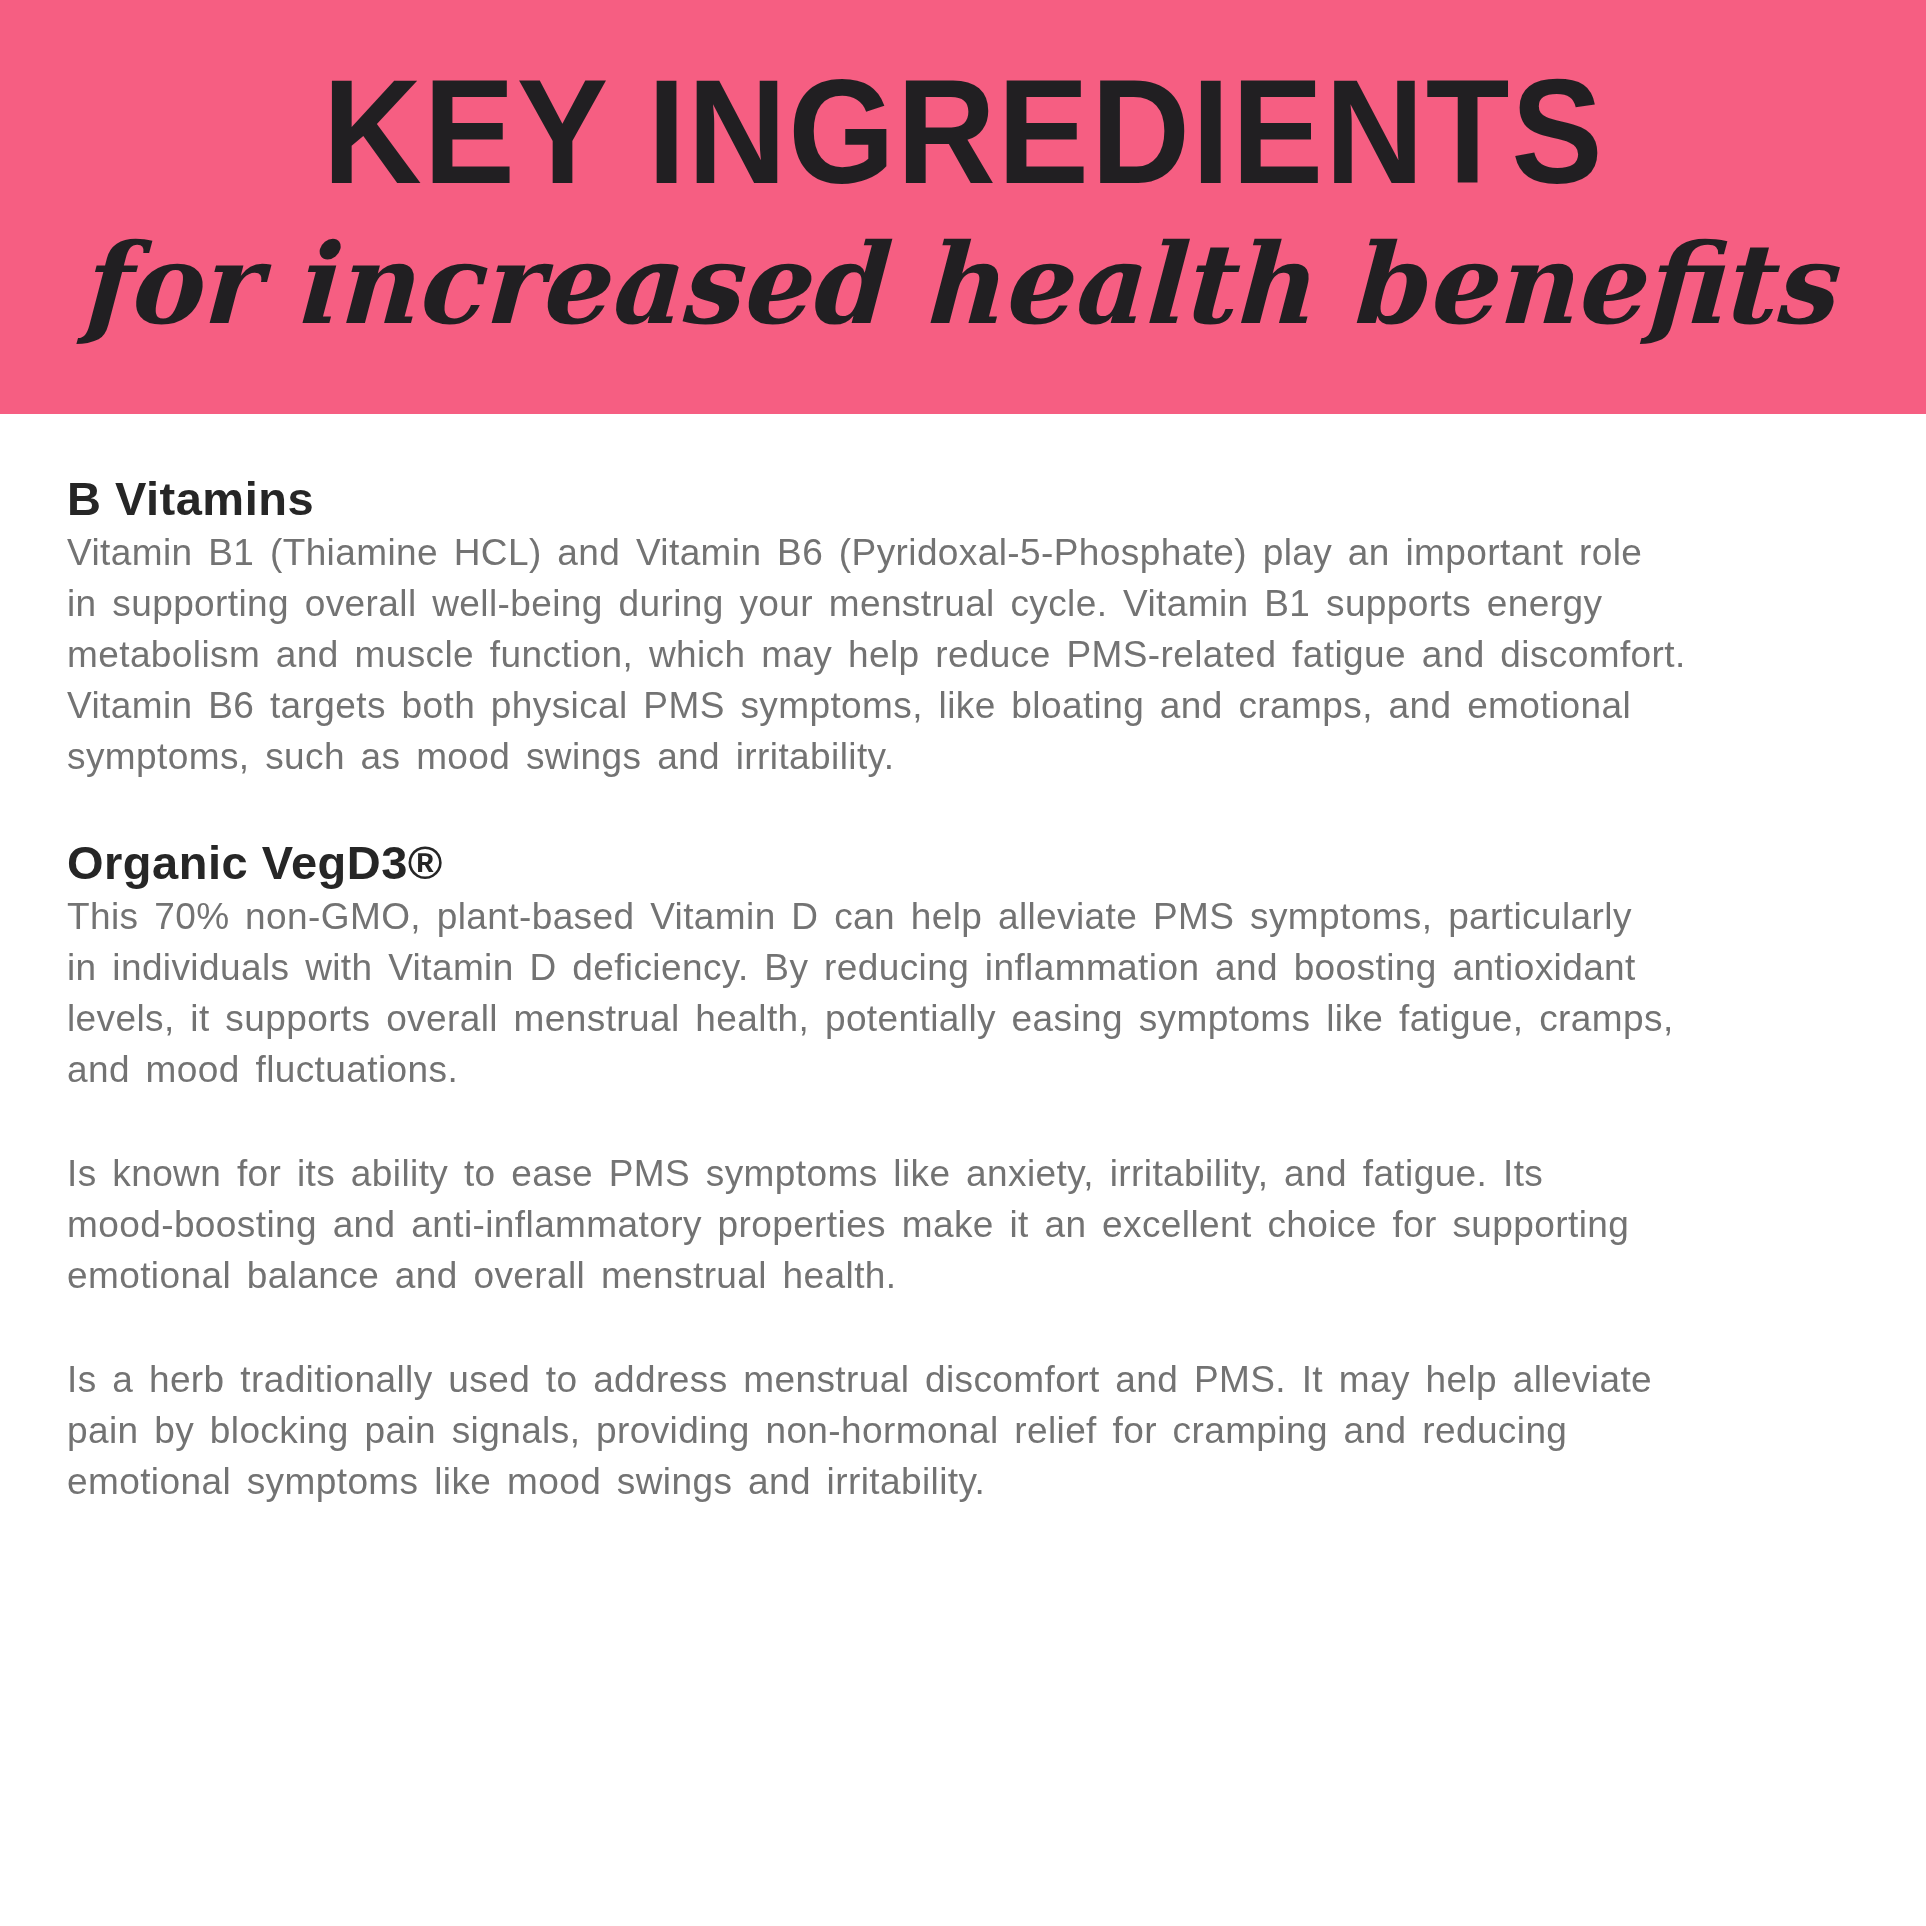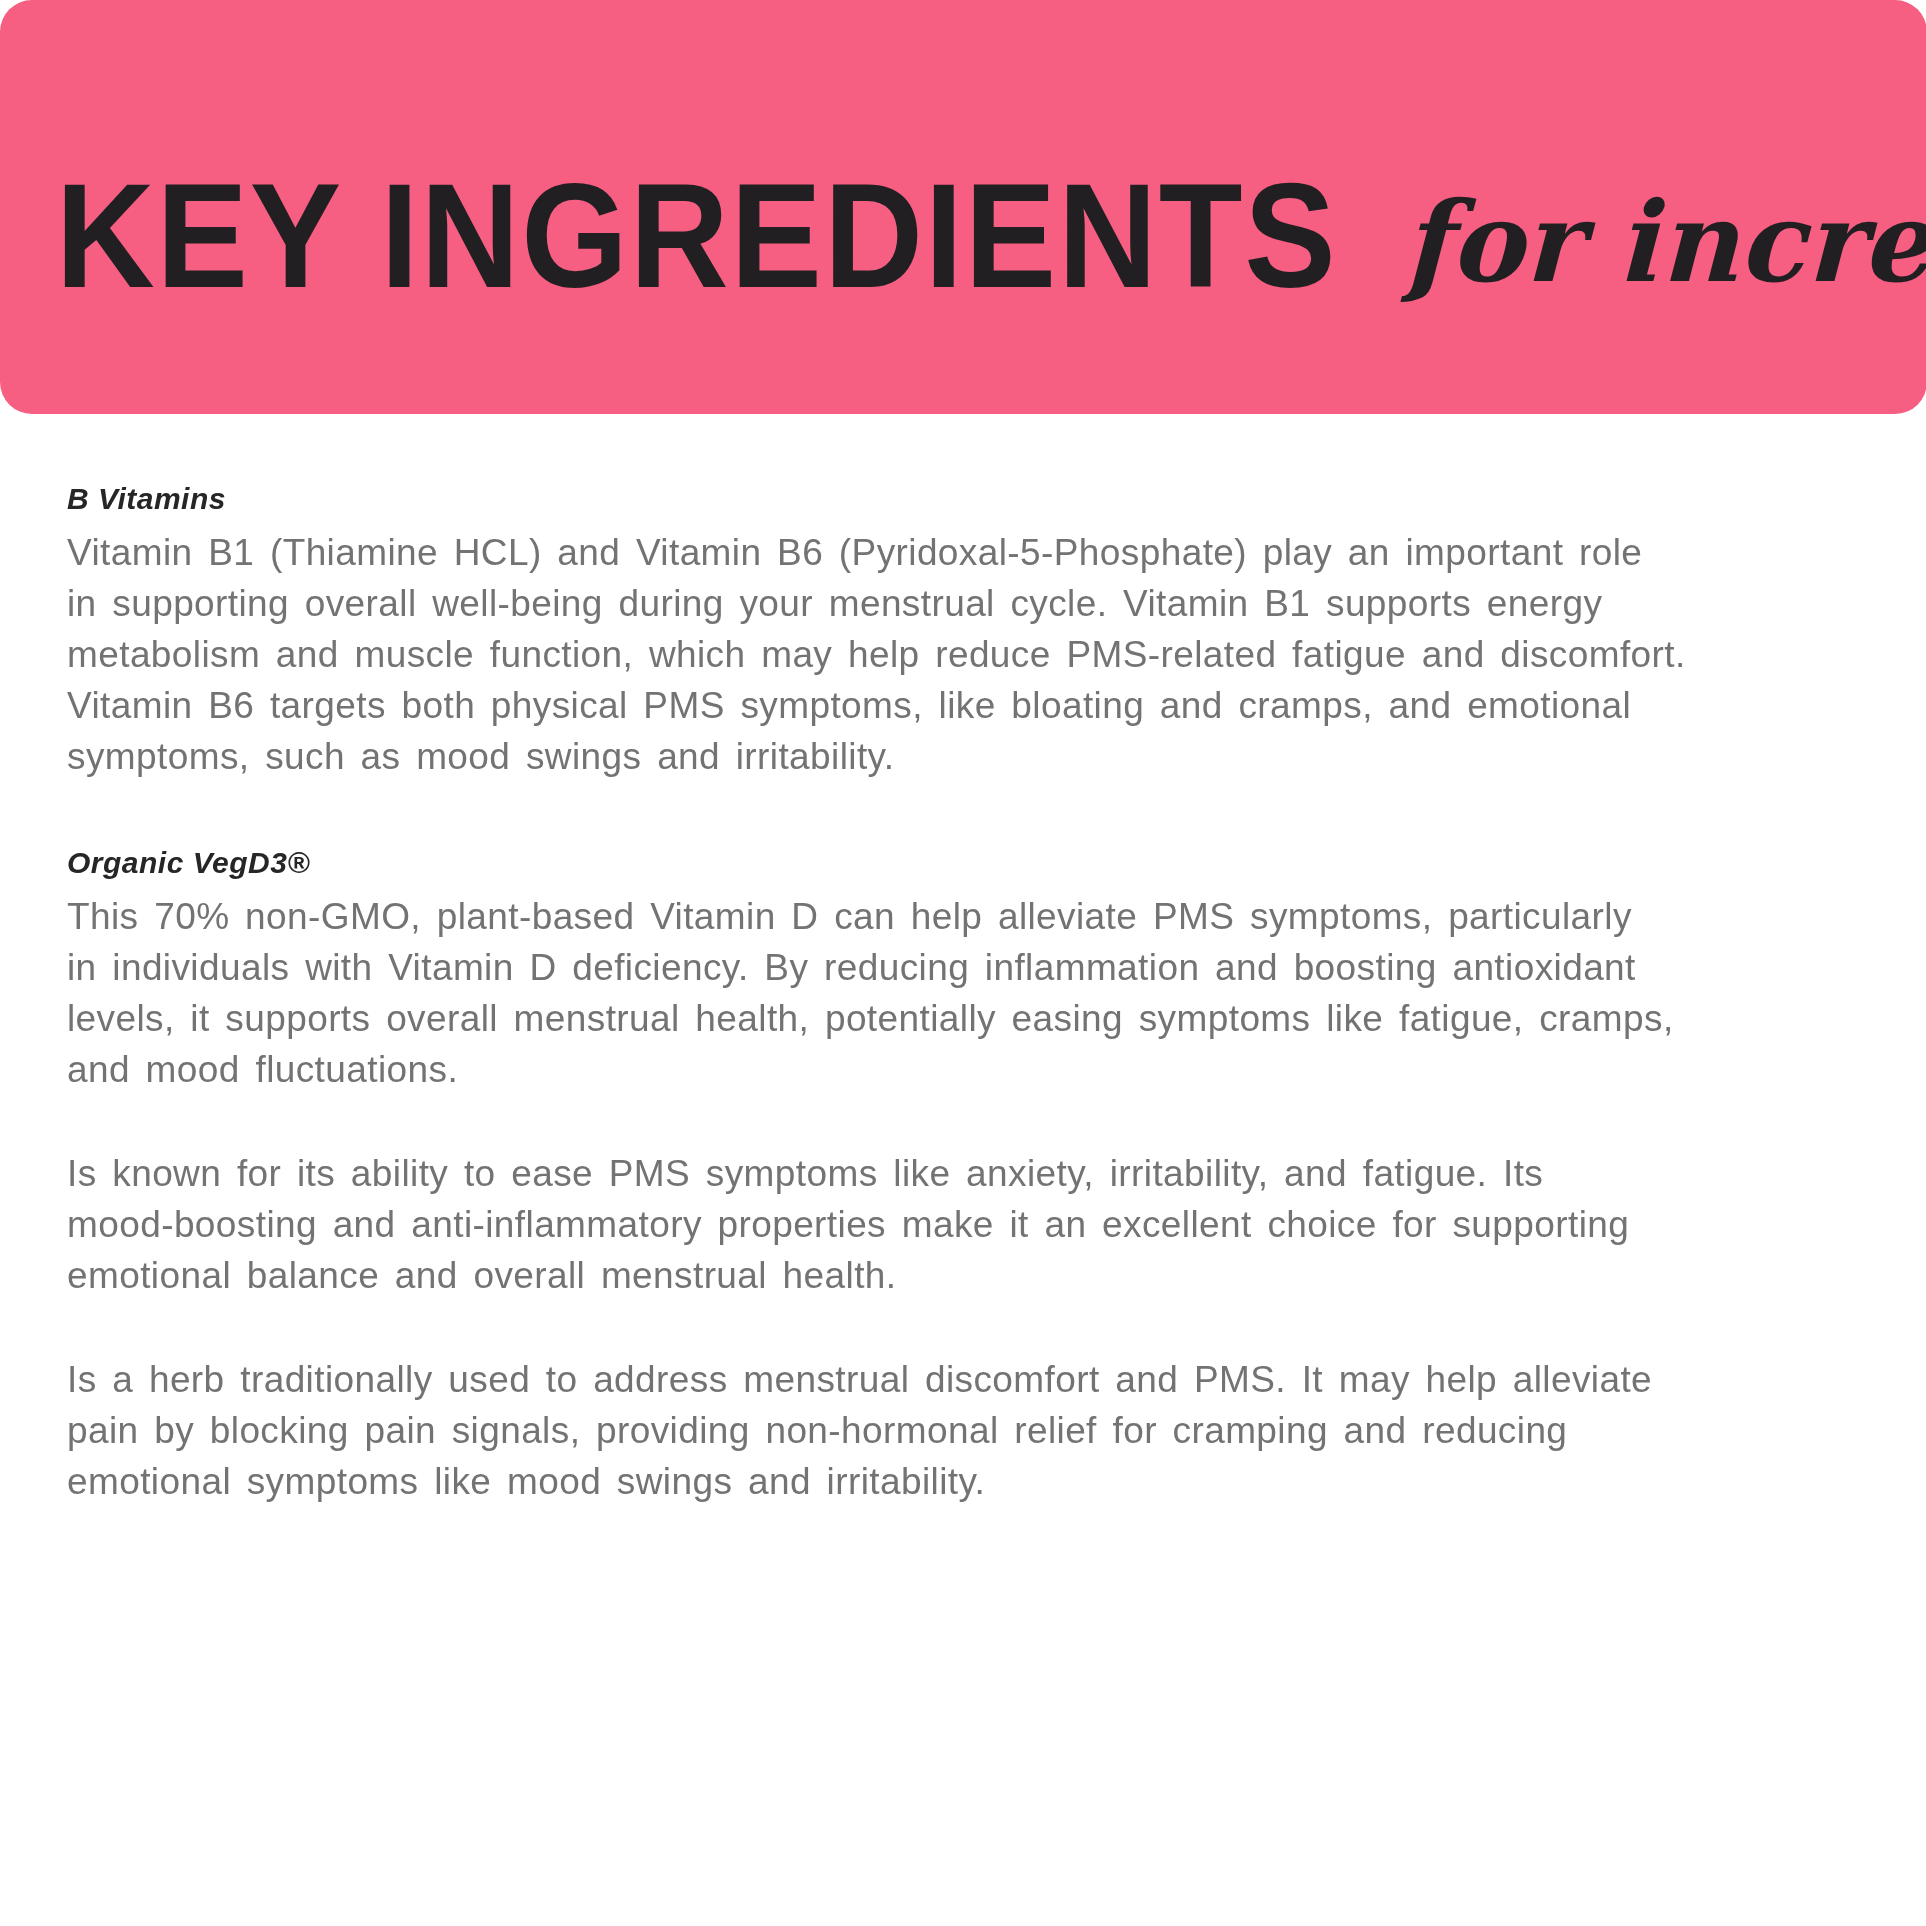"KEY INGREDIENTS" .banner { border-radius: 32px -> none; flex-direction: none -> column }
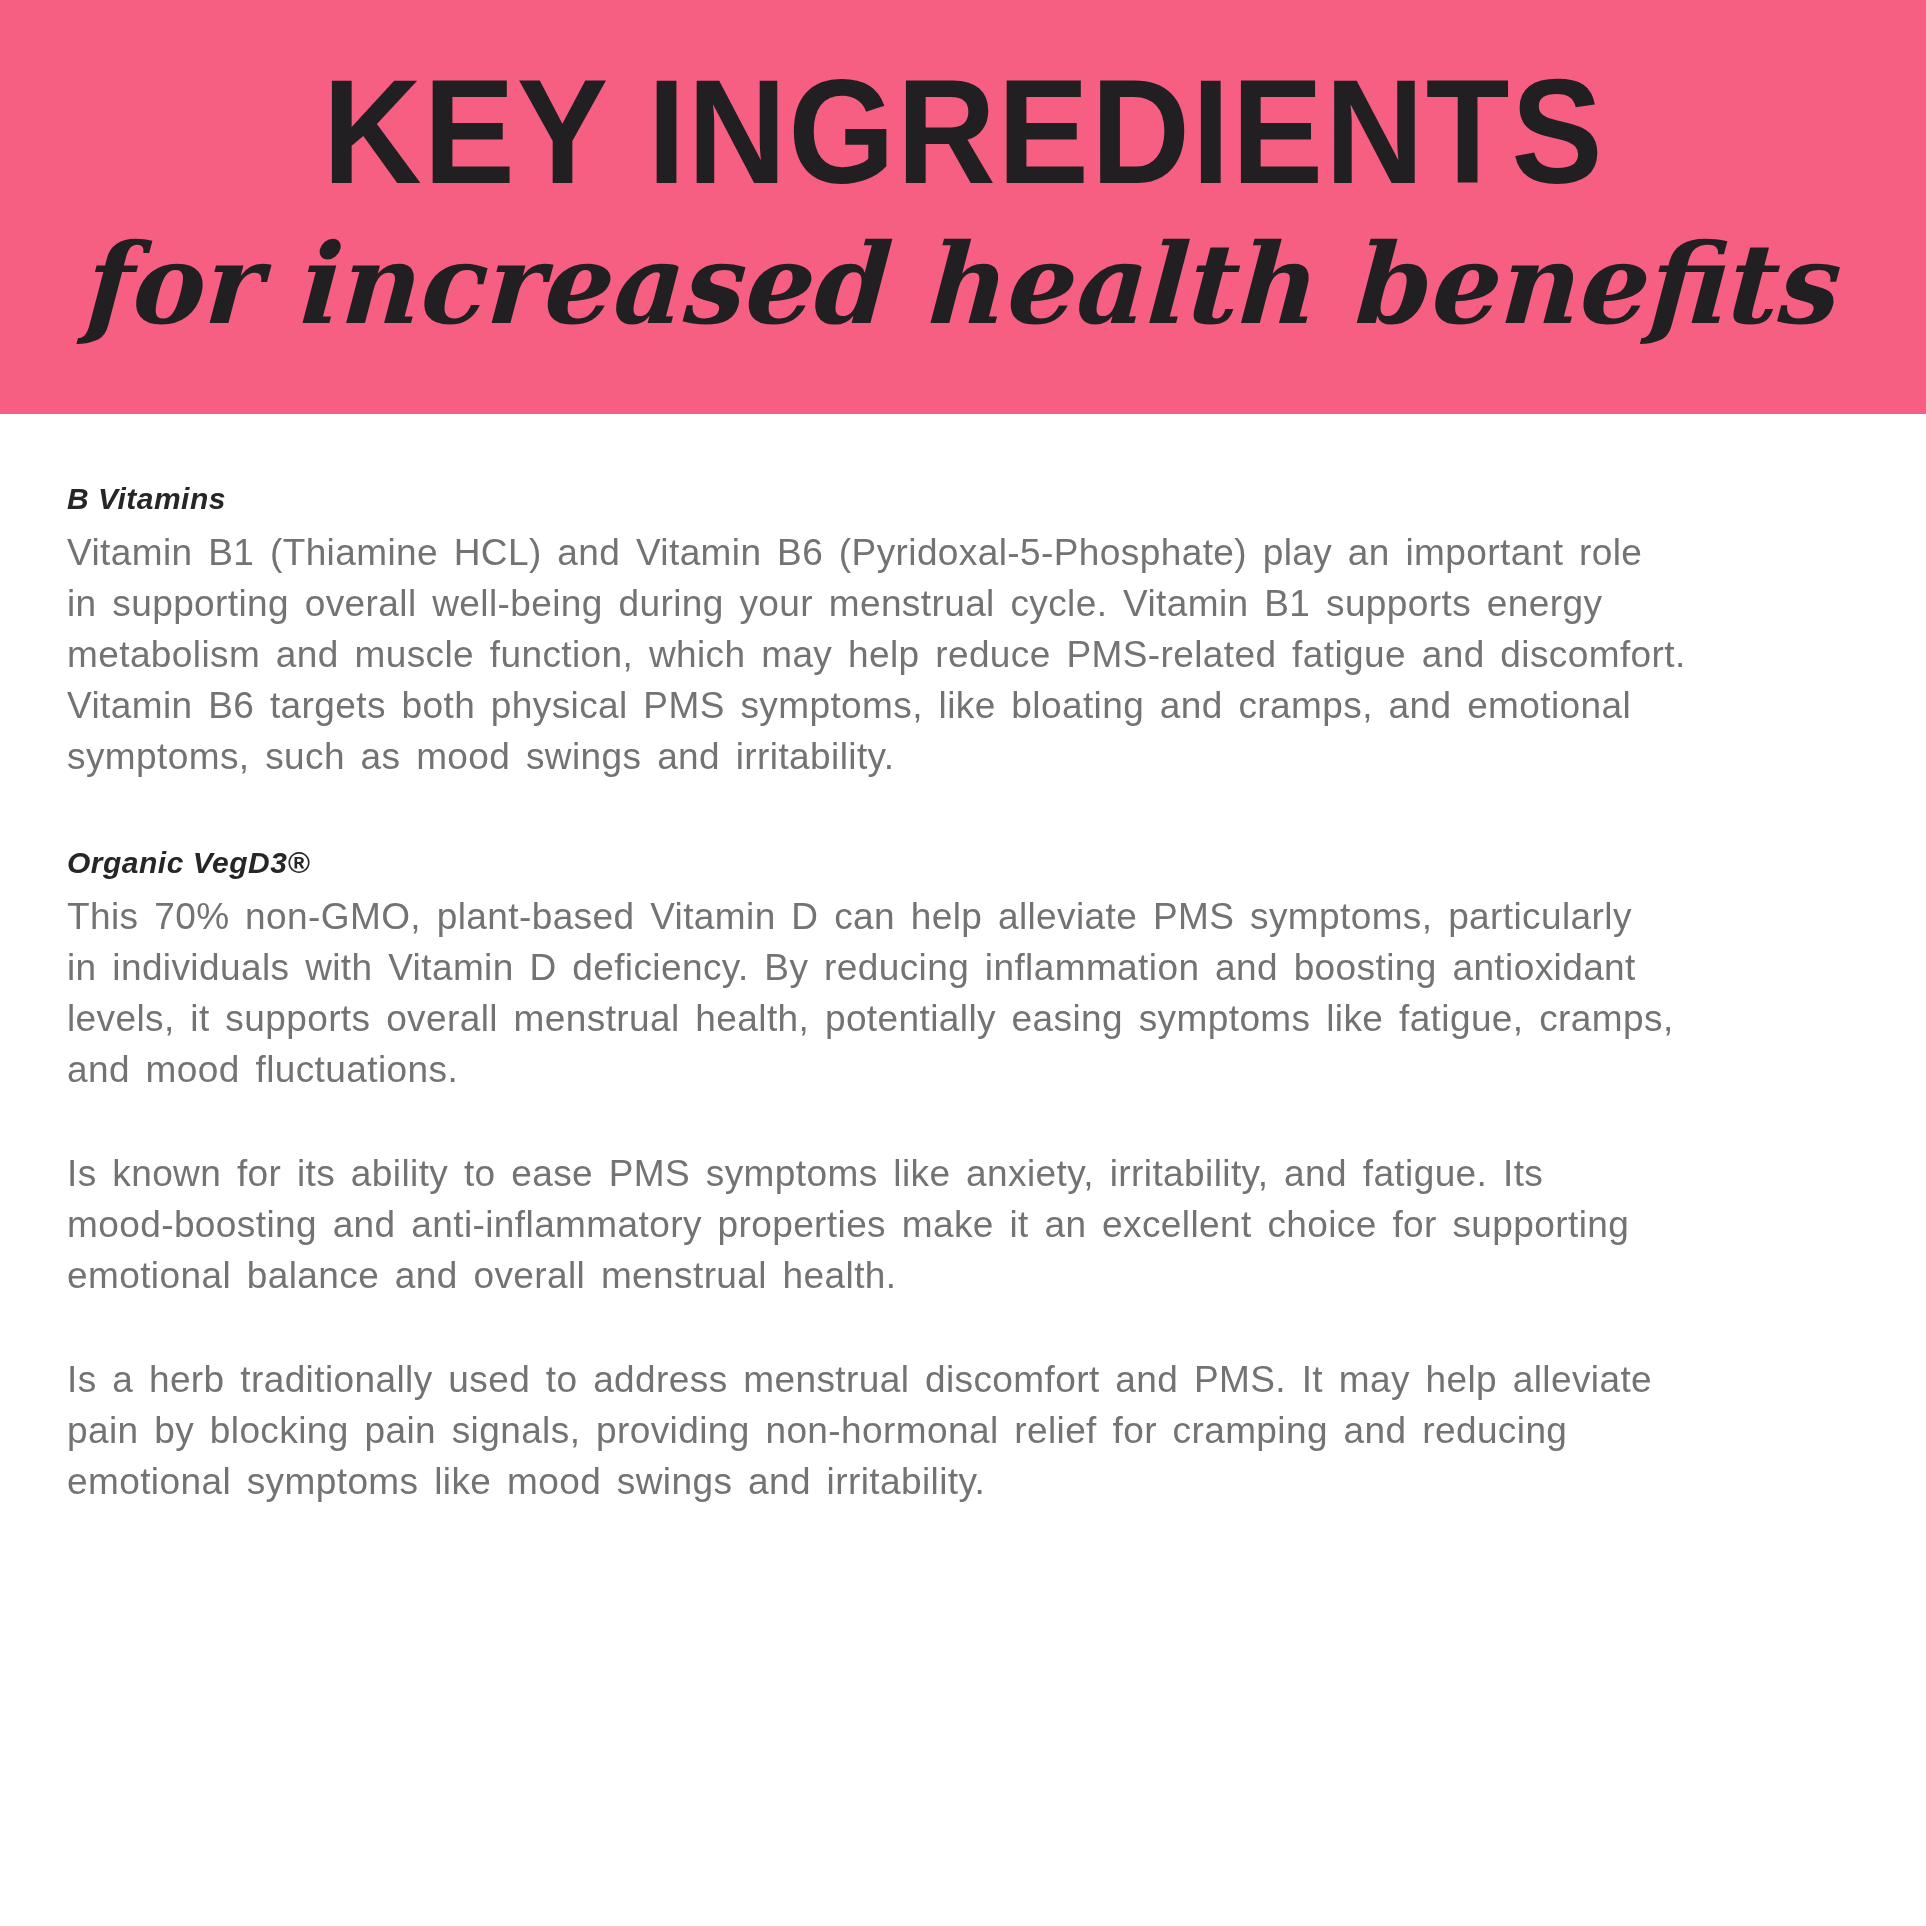"B Vitamins" .section-heading { font-size: 30px -> 47px; font-style: italic -> none }
